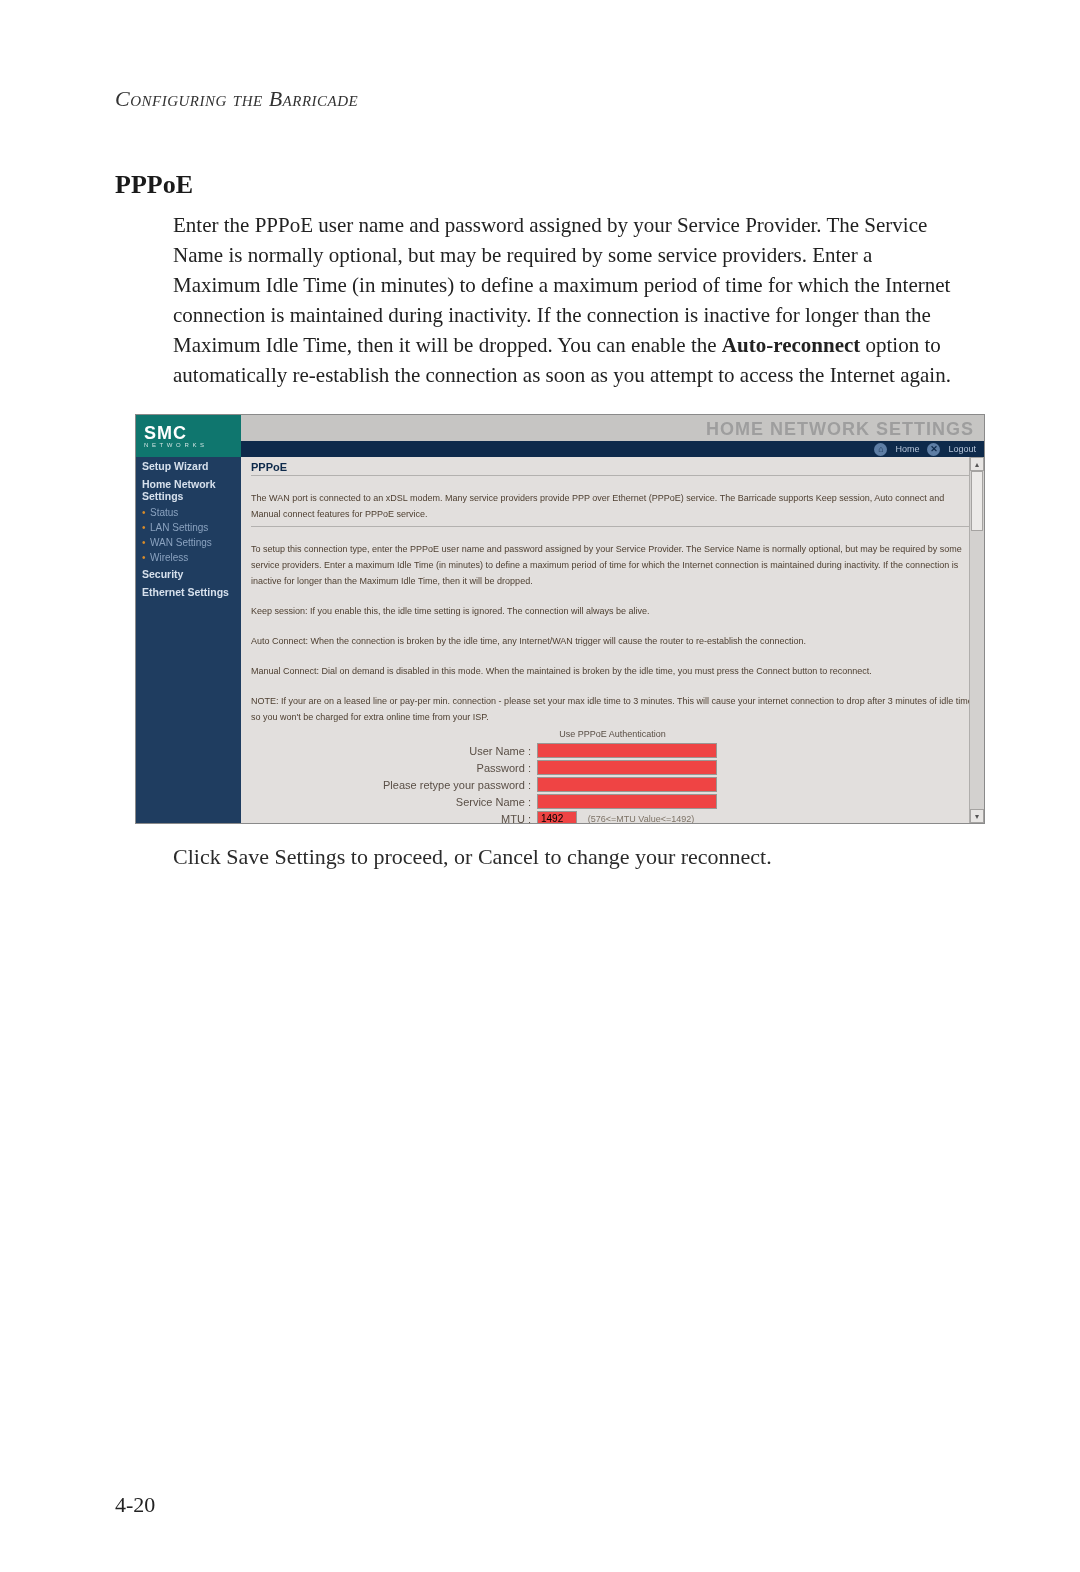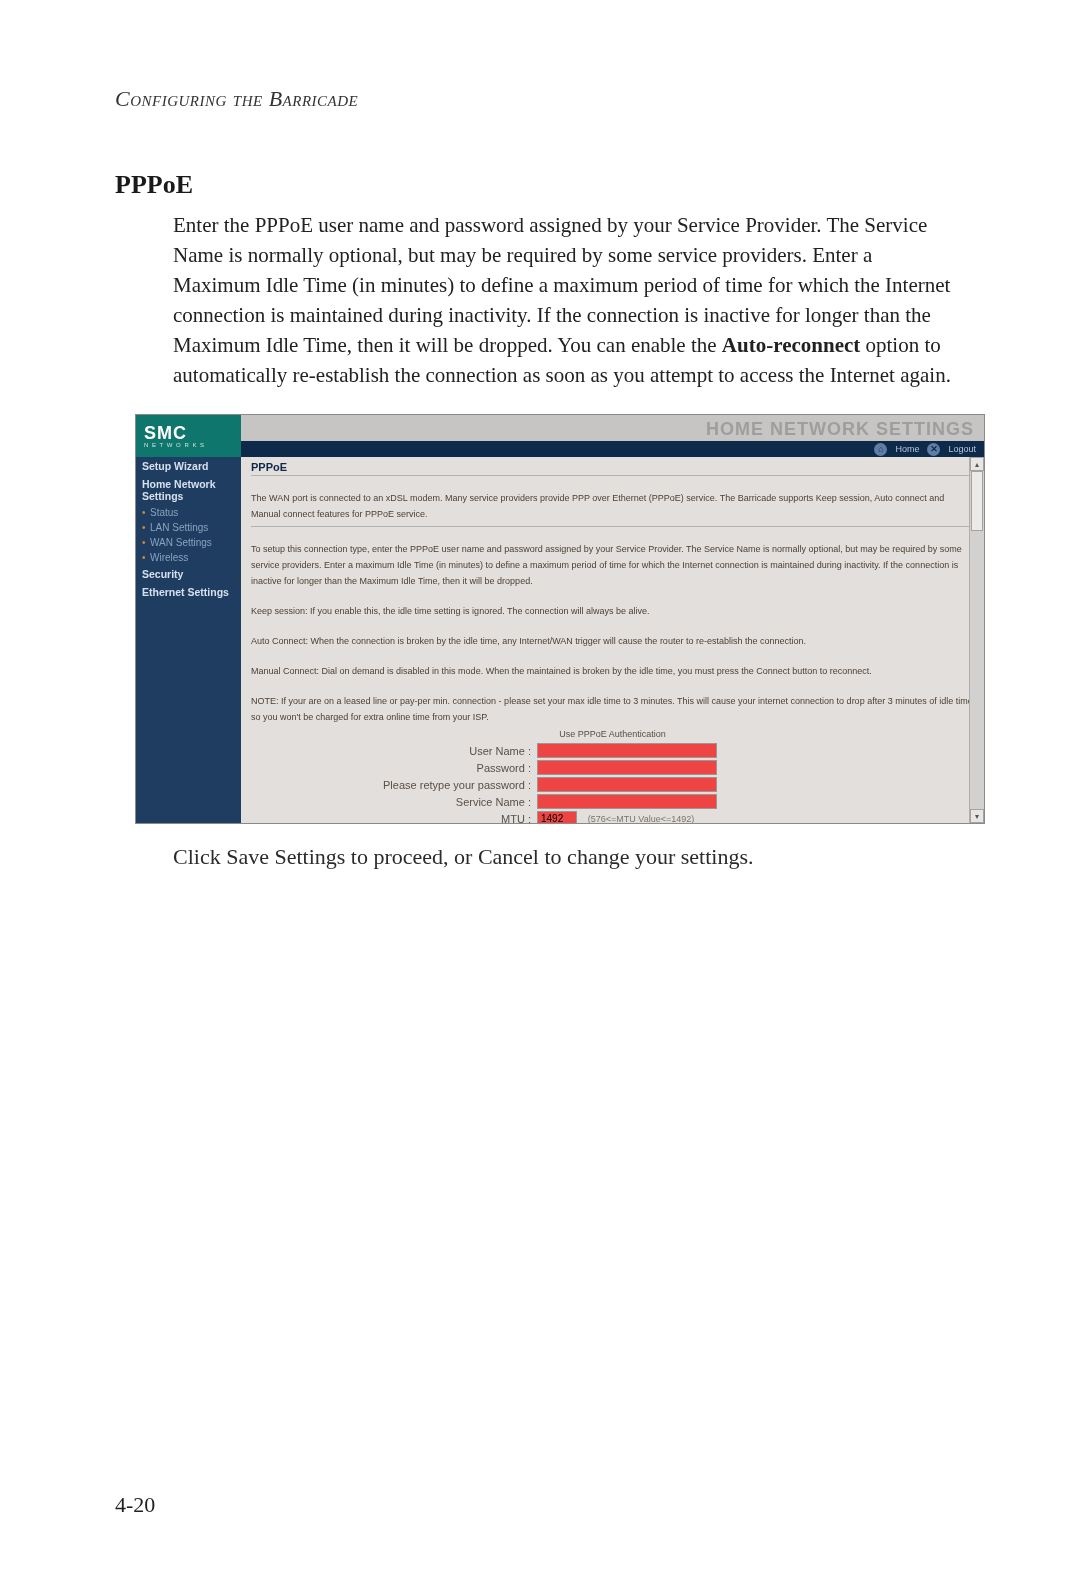"to change your settings." span { text: settings -> reconnect }
